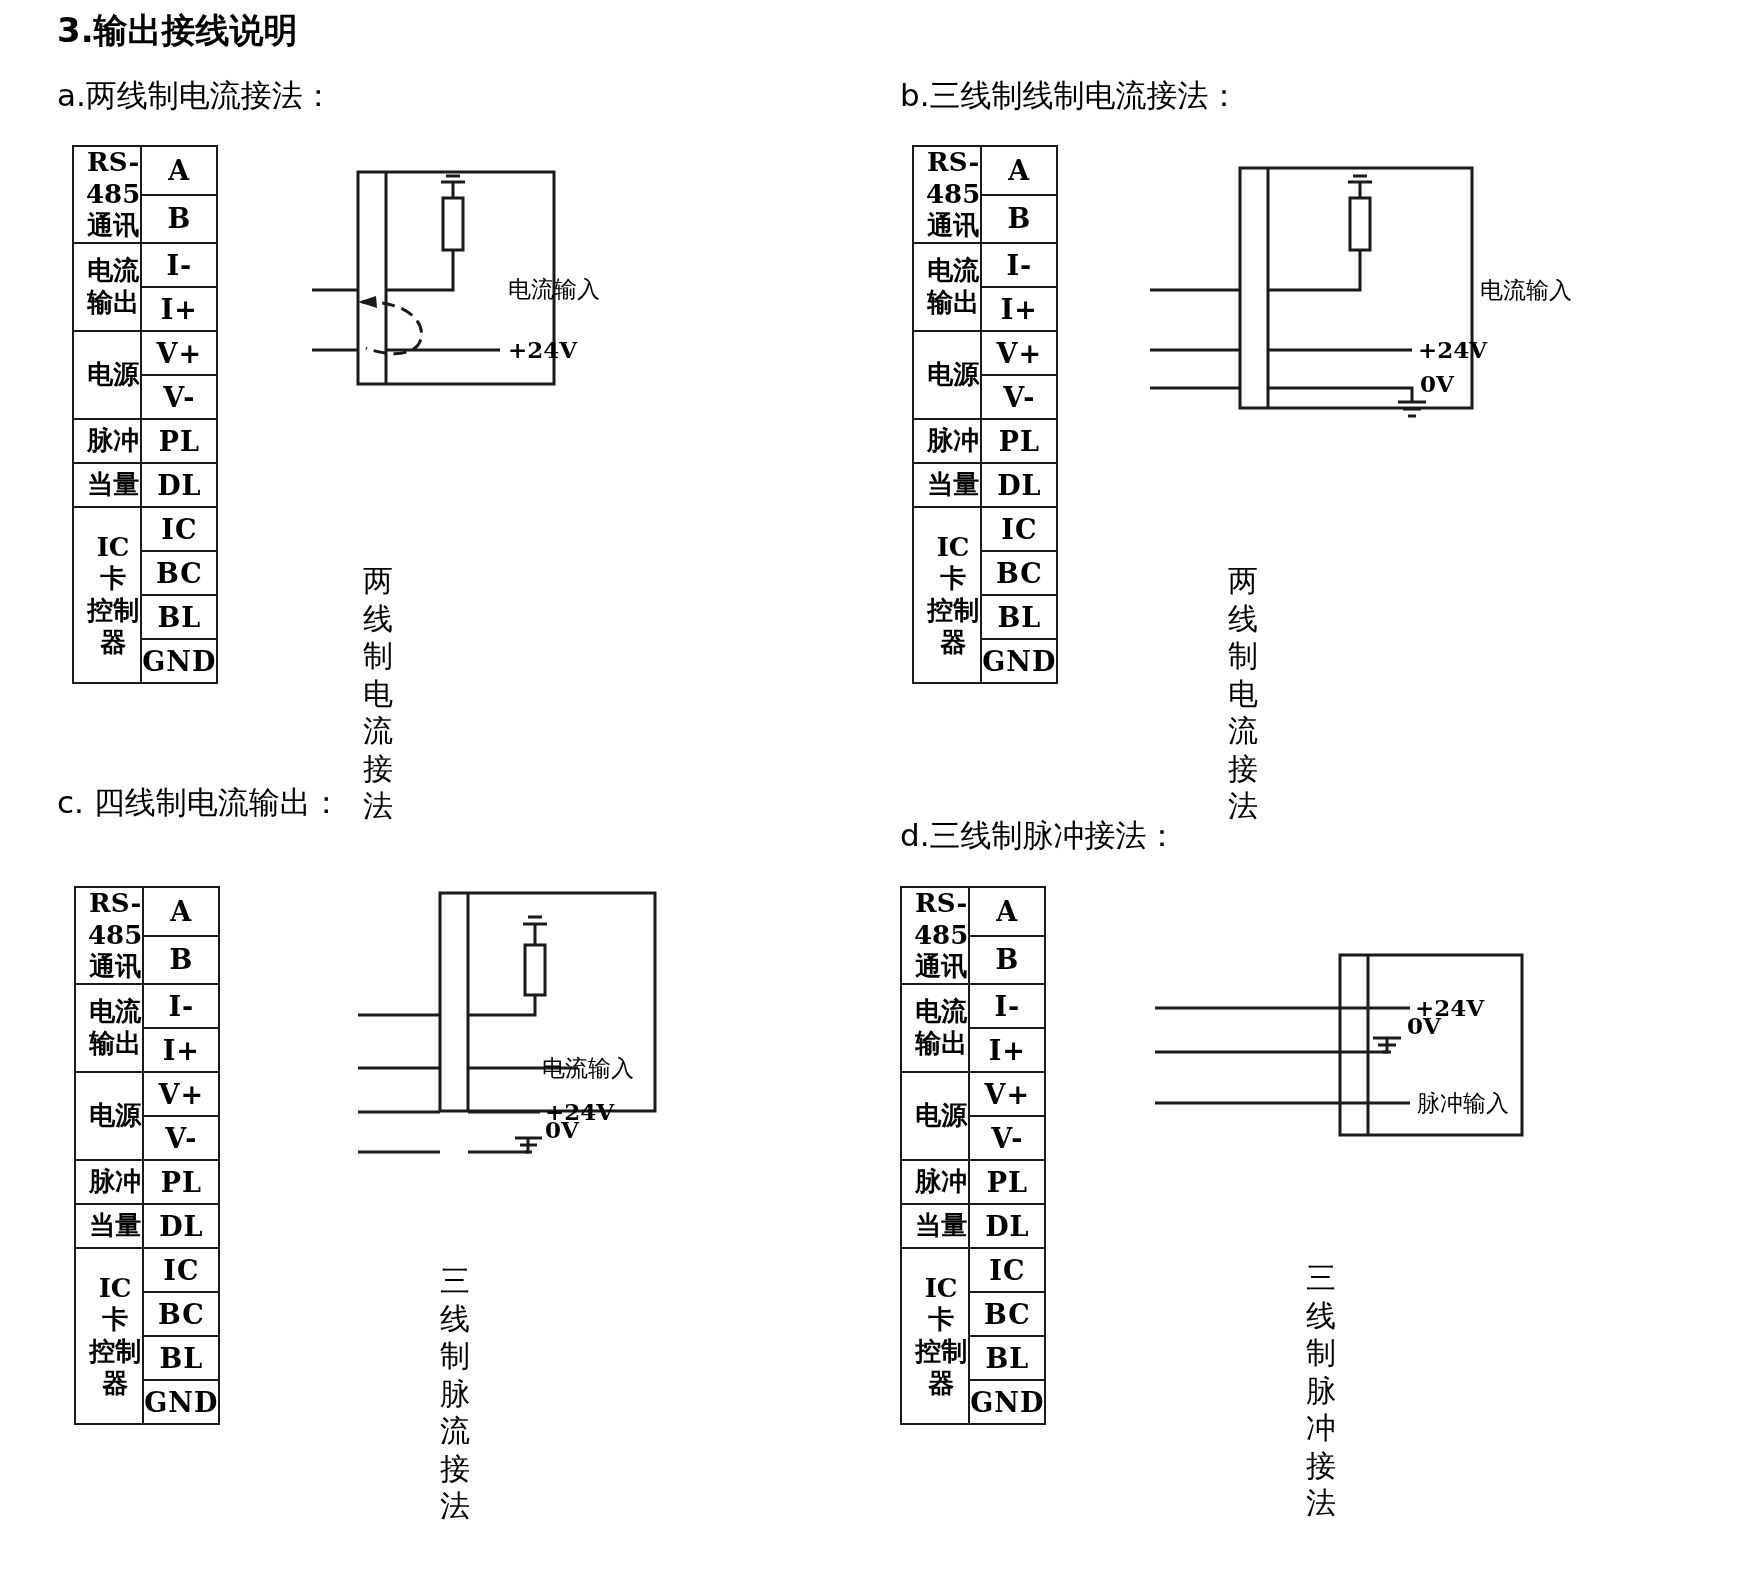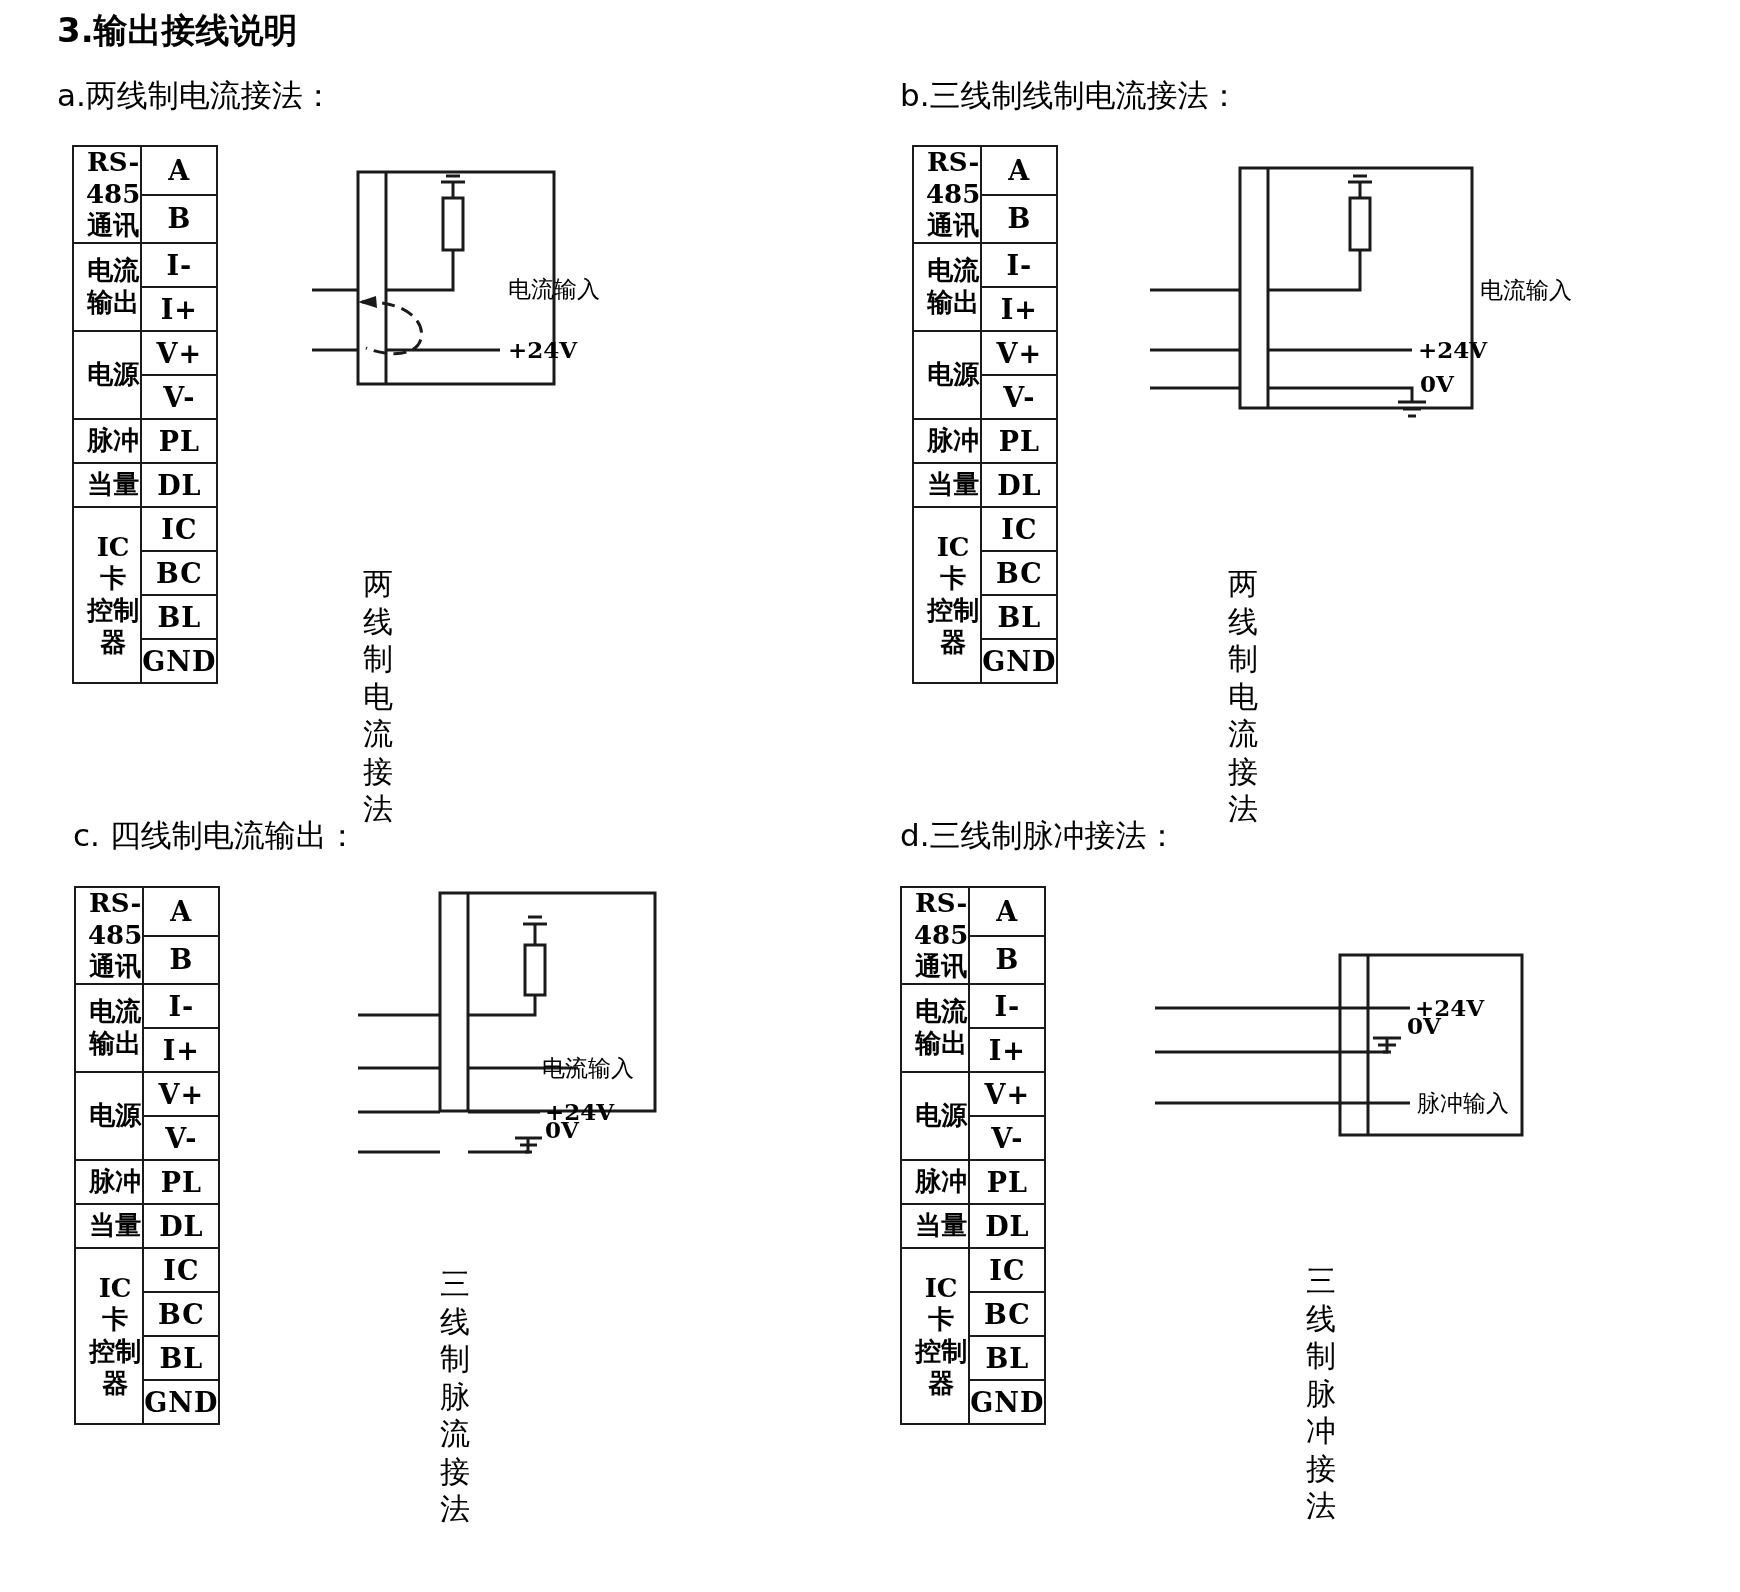"两线制电" .cap { font-family: Liberation Sans, sans-serif -> Liberation Mono, monospace }
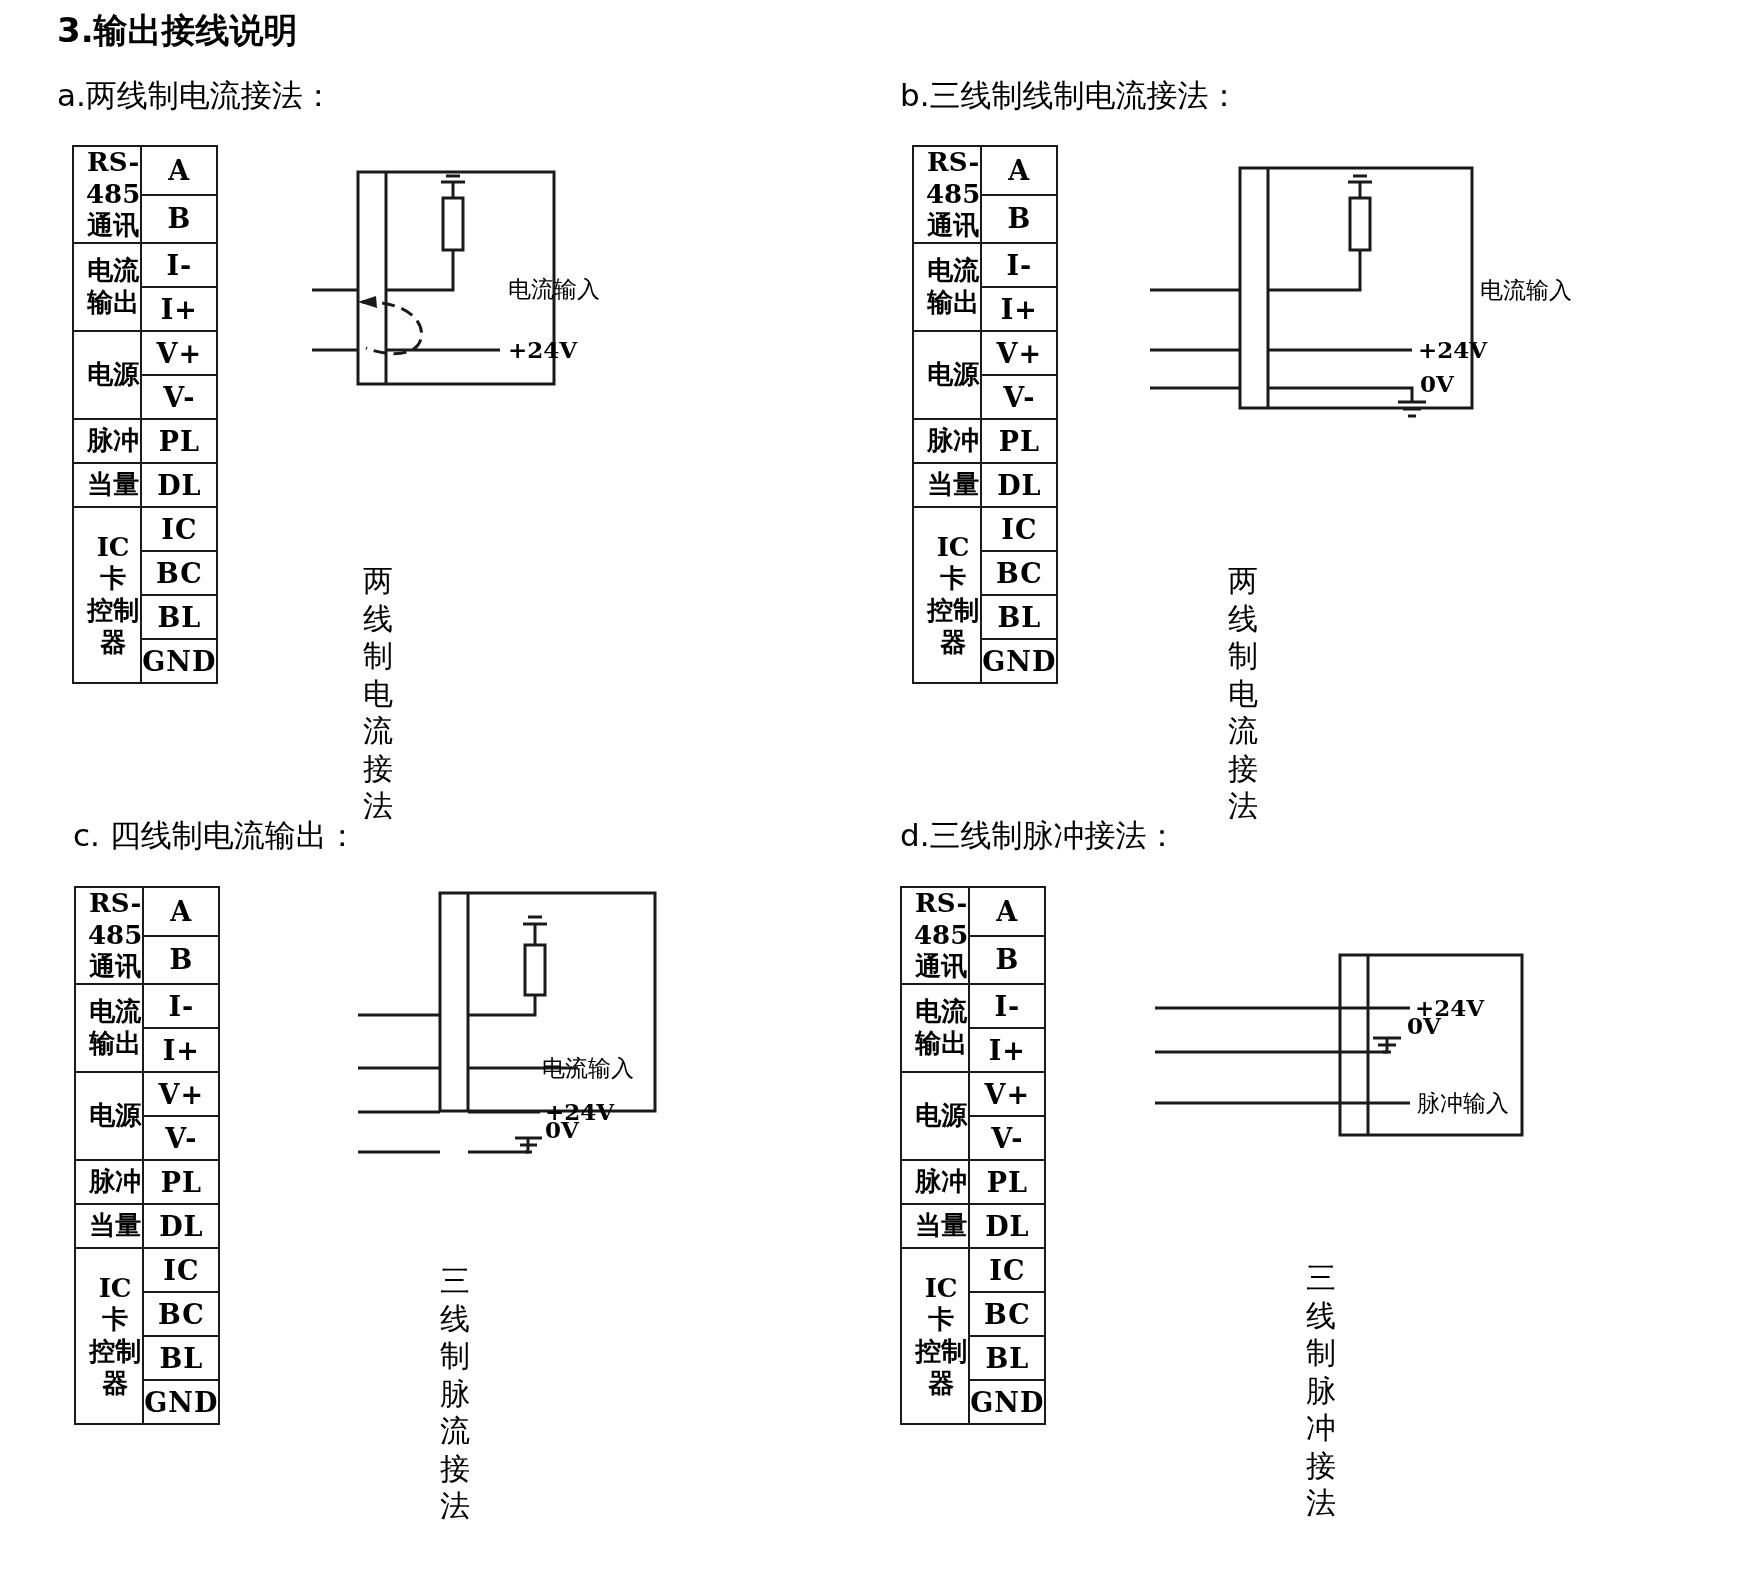"c. 四线制电流输出：" div.panel-heading { margin-left: 16px -> none; top: 815px -> 782px }
